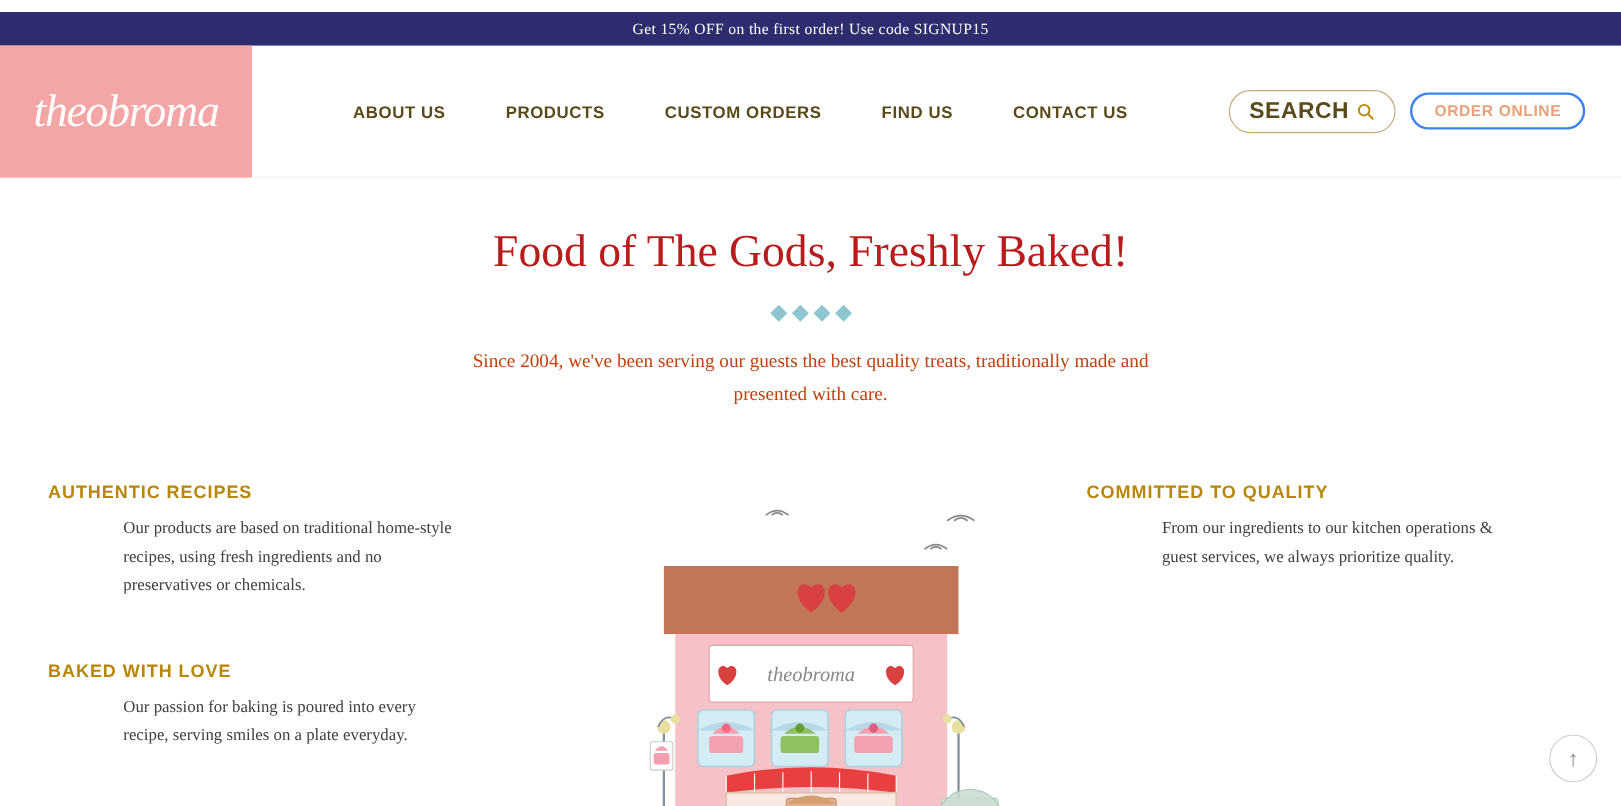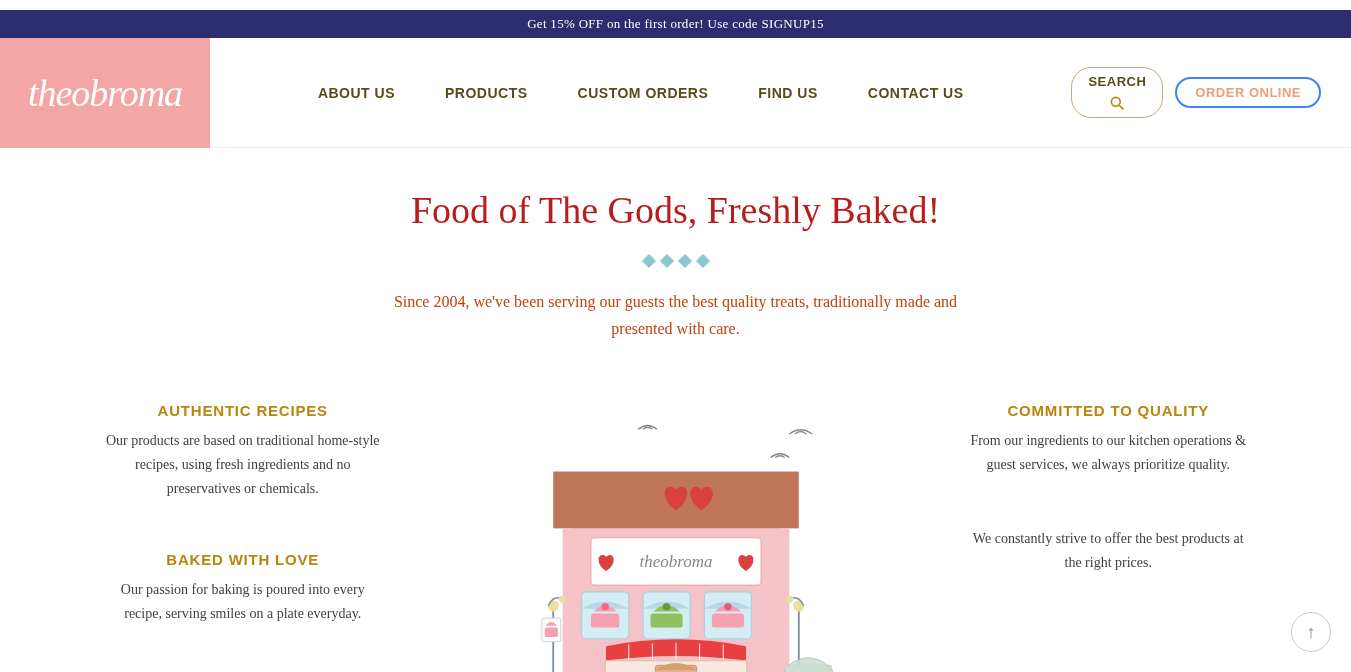"SEARCH" .search-btn { flex-direction: column -> none; font-size: 13px -> 19px }
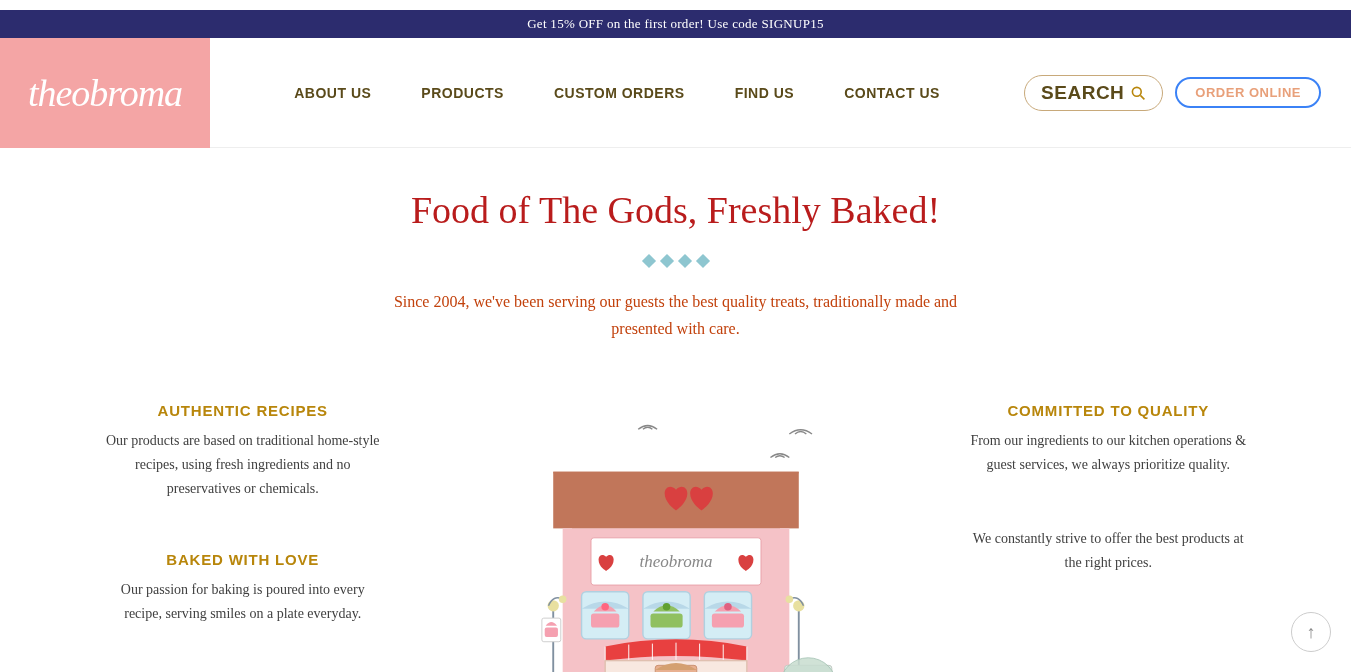"AUTHENTIC RECIPES" .feature-block { text-align: center -> none }
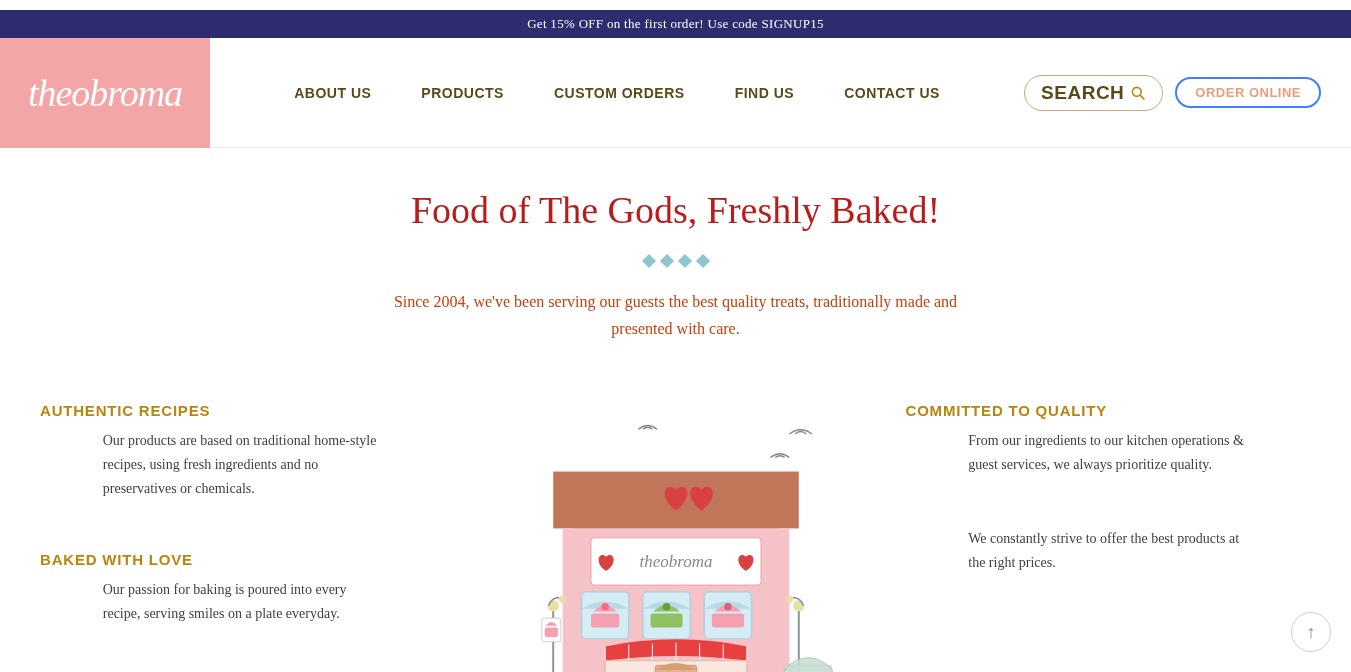"We constantly strive to offer" p.feature-desc { html: <p>We constantly strive to offer the best products at the right prices.</p> -> none }
